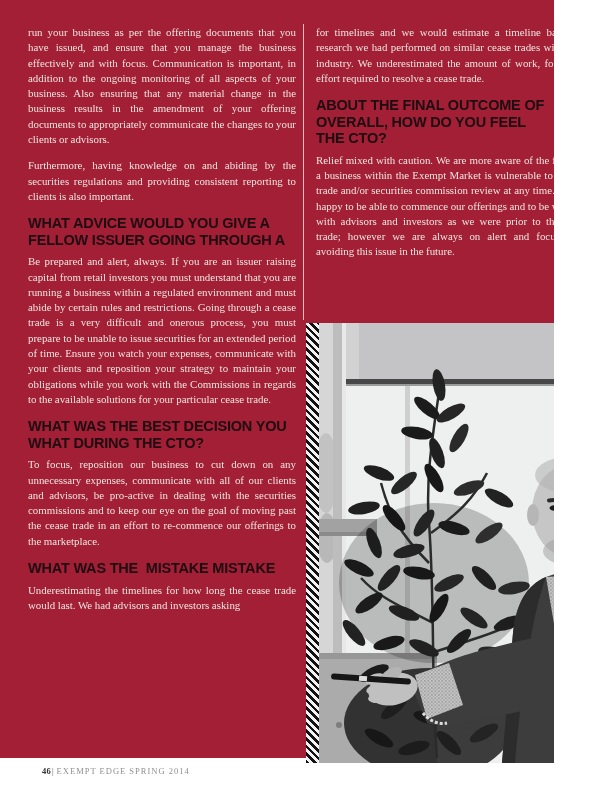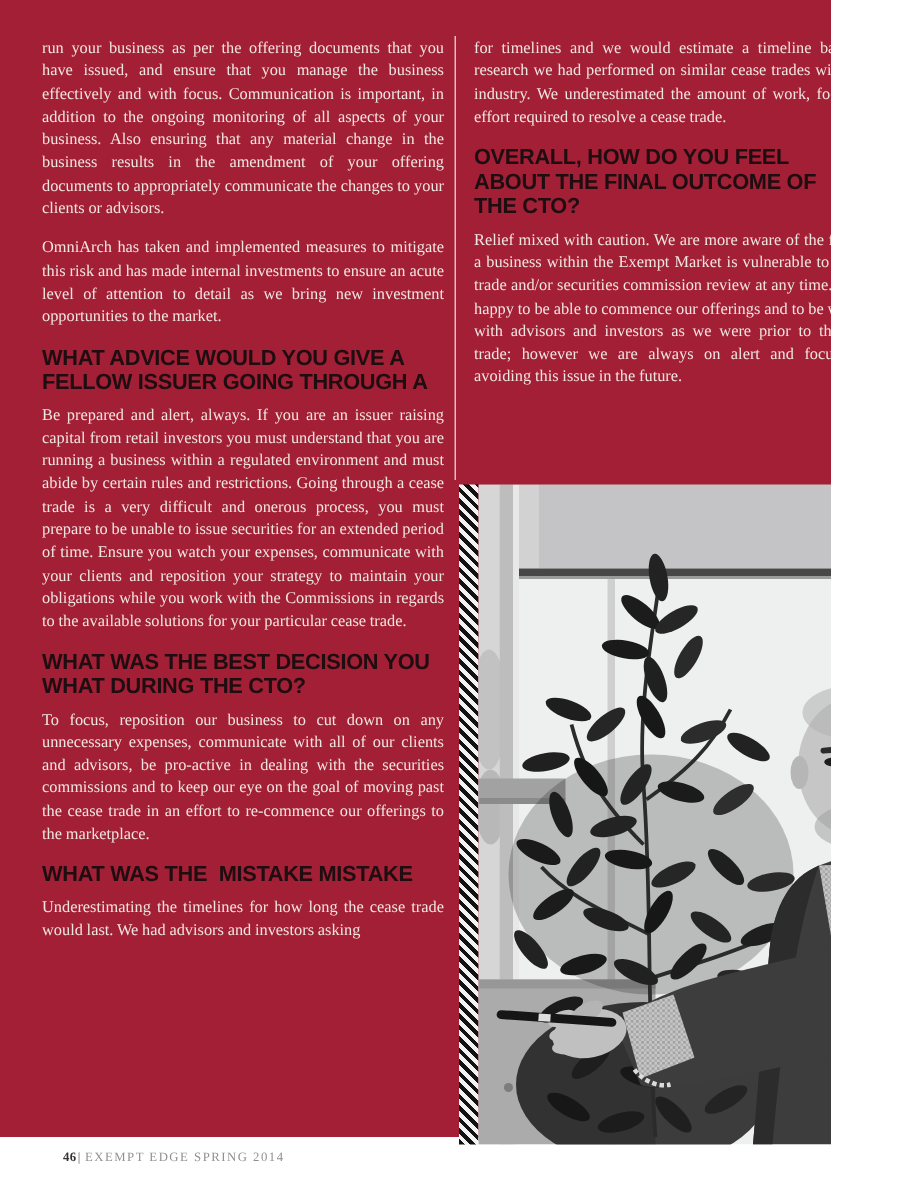"OVERALL, HOW DO YOU FEEL" span.hl { order: before "ABOUT THE FINAL OUTCOME OF" -> after "ABOUT THE FINAL OUTCOME OF" }
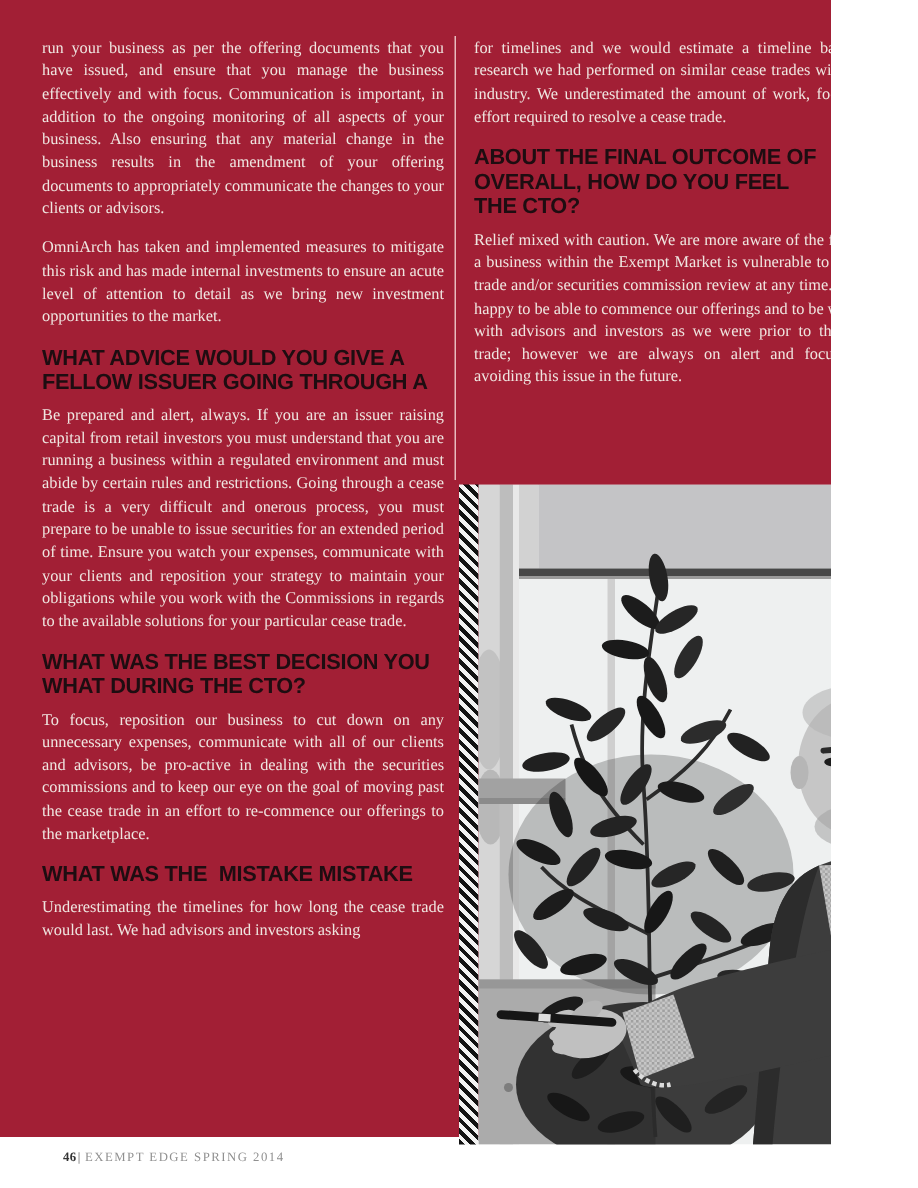"Furthermore, having knowledge on and" p.body-p { html: none -> <p>Furthermore, having knowledge on and abiding by the securities regulations and providing consistent reporting to clients is also important.</p> }
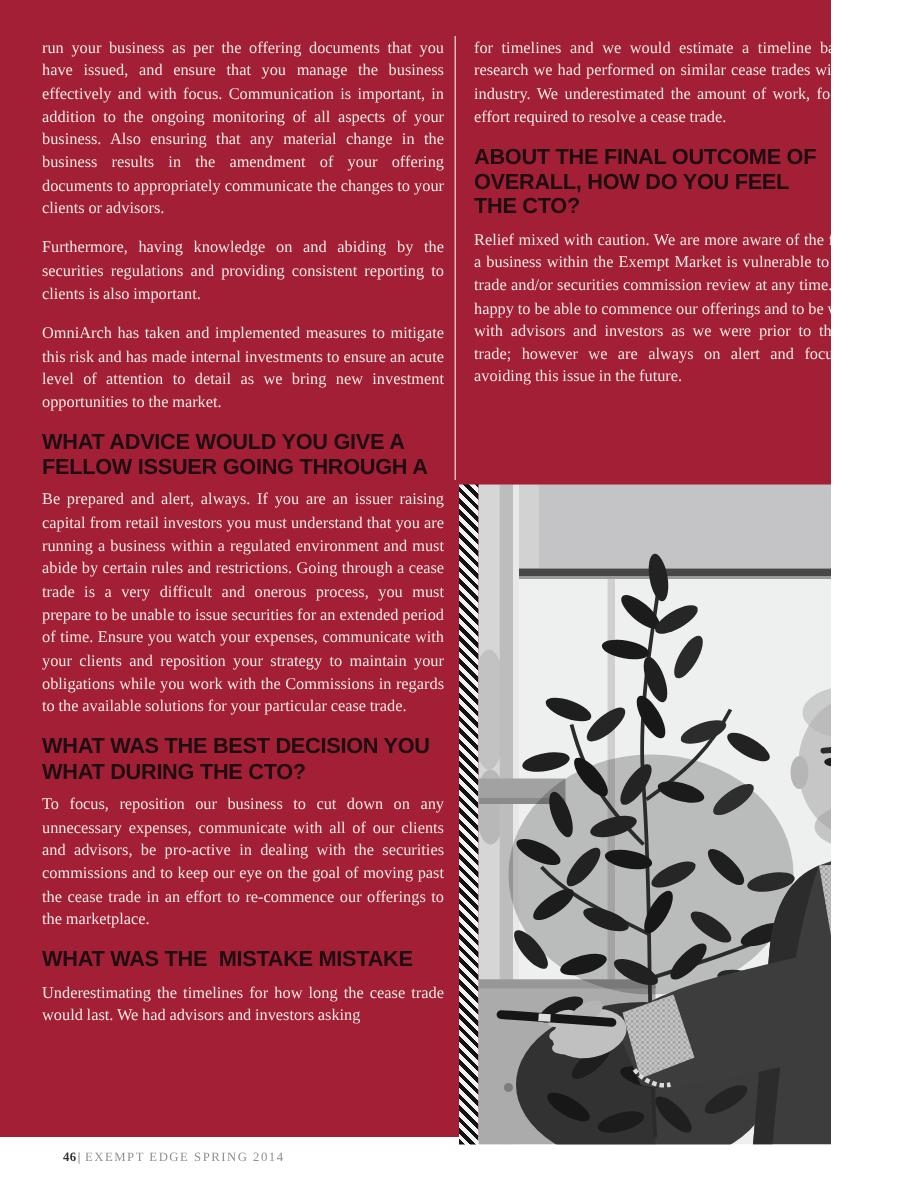"OmniArch has taken and implemented" p.body-p { html: <p>OmniArch has taken and implemented measures to mitigate this risk and has made internal investments to ensure an acute level of attention to detail as we bring new investment opportunities to the market.</p> -> none }
